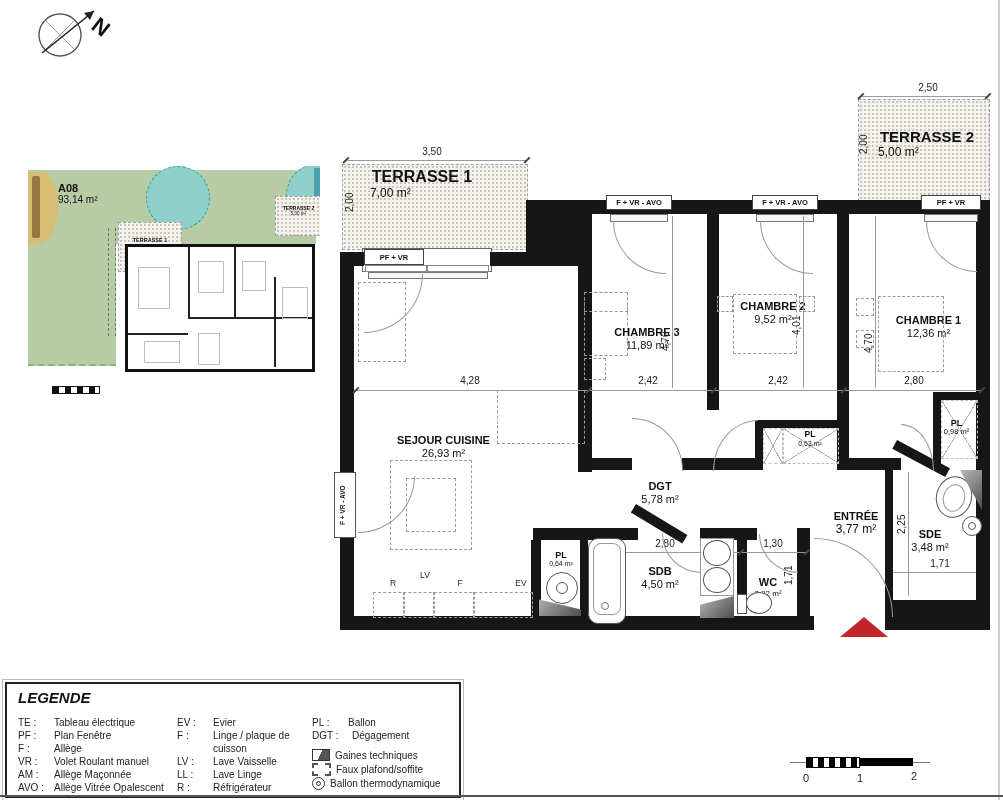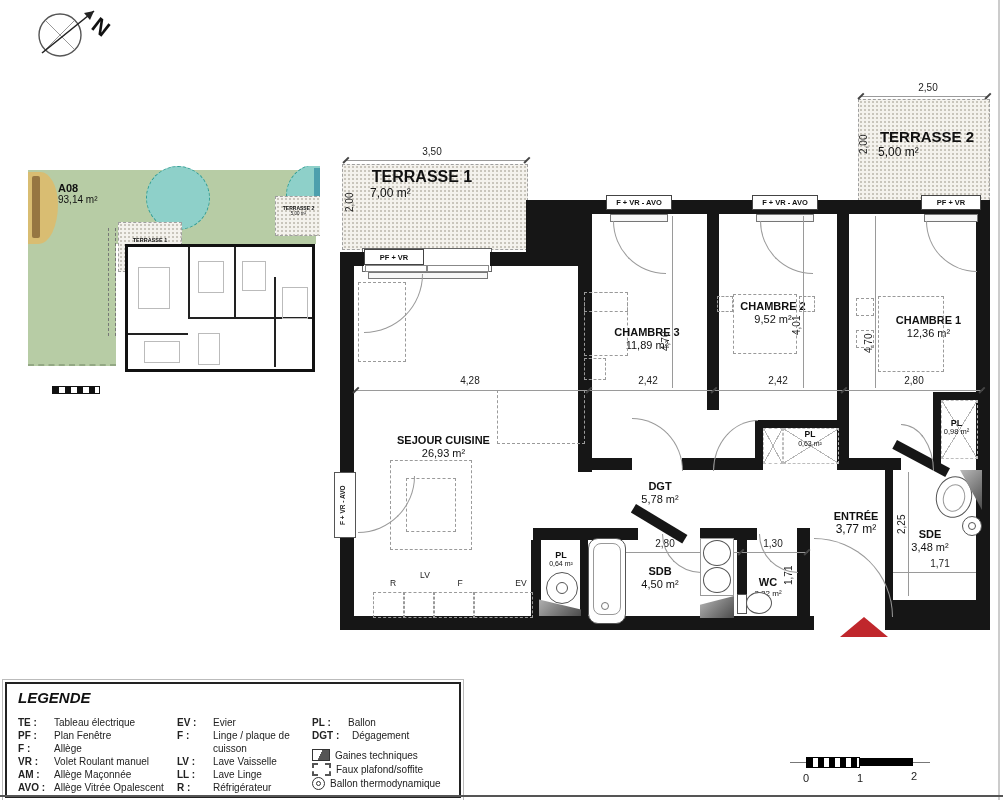"TE :" .leg-abbr { font-weight: bold -> normal }
